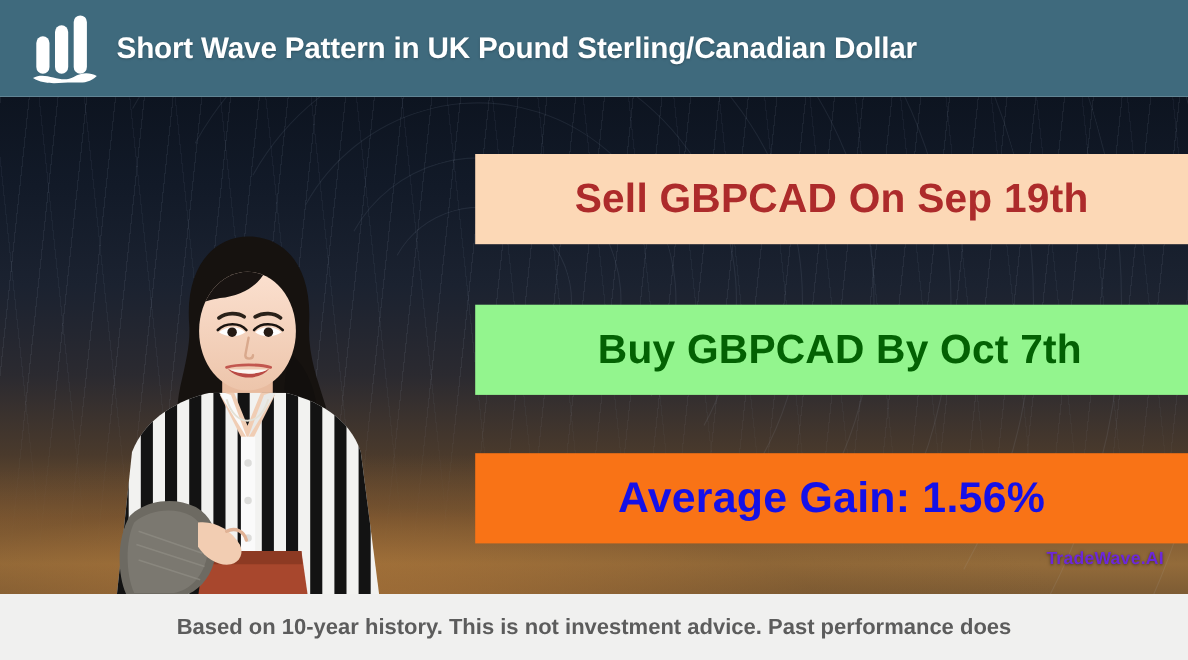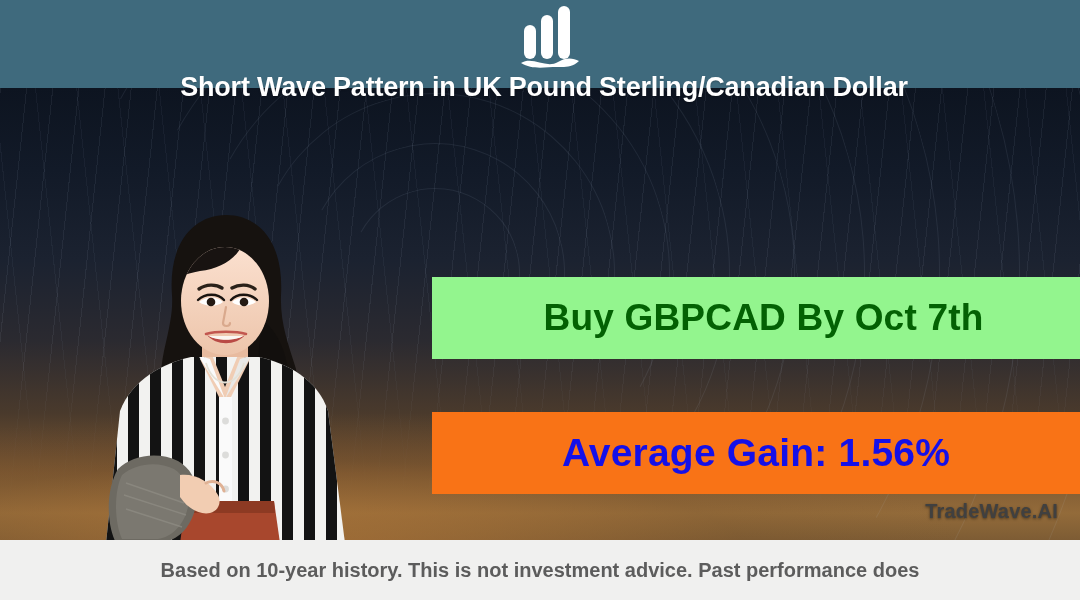"Short Wave Pattern in UK" #header { flex-direction: column -> none }
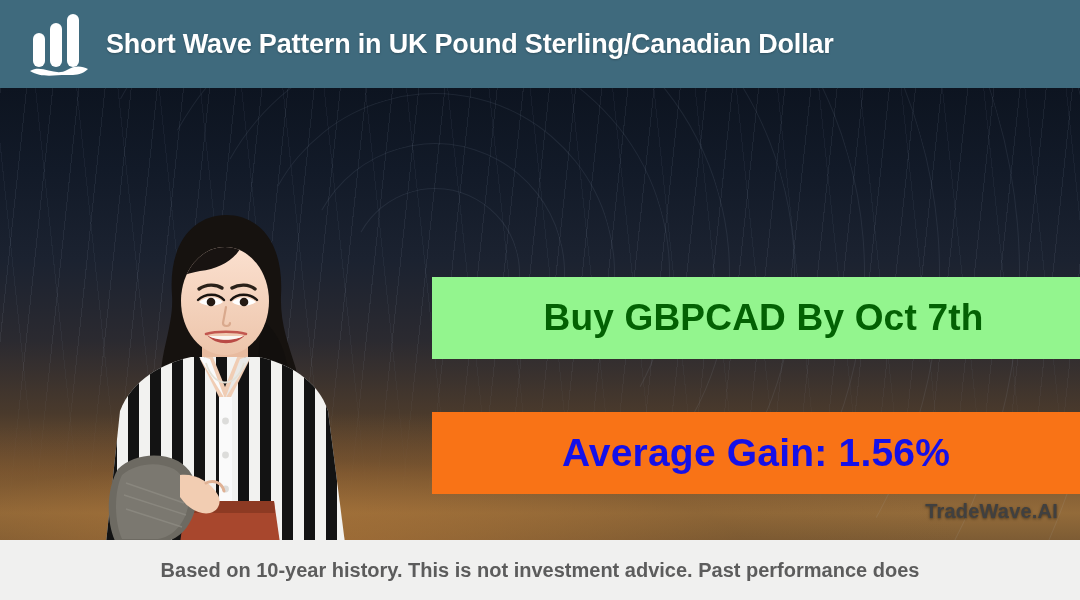"Sell GBPCAD On Sep 19th" div.banner { html: none -> <div> <span>Sell GBPCAD On Sep 19th</span> </div> }
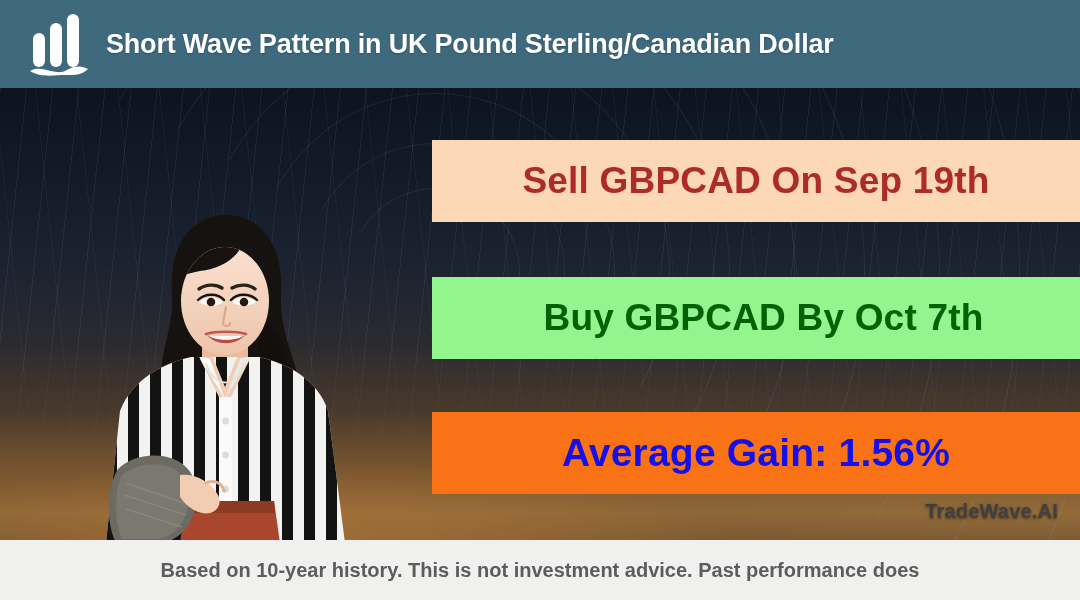"TradeWave.AI" #watermark { color: #404040 -> #6d28d9; font-size: 20px -> 16px }
